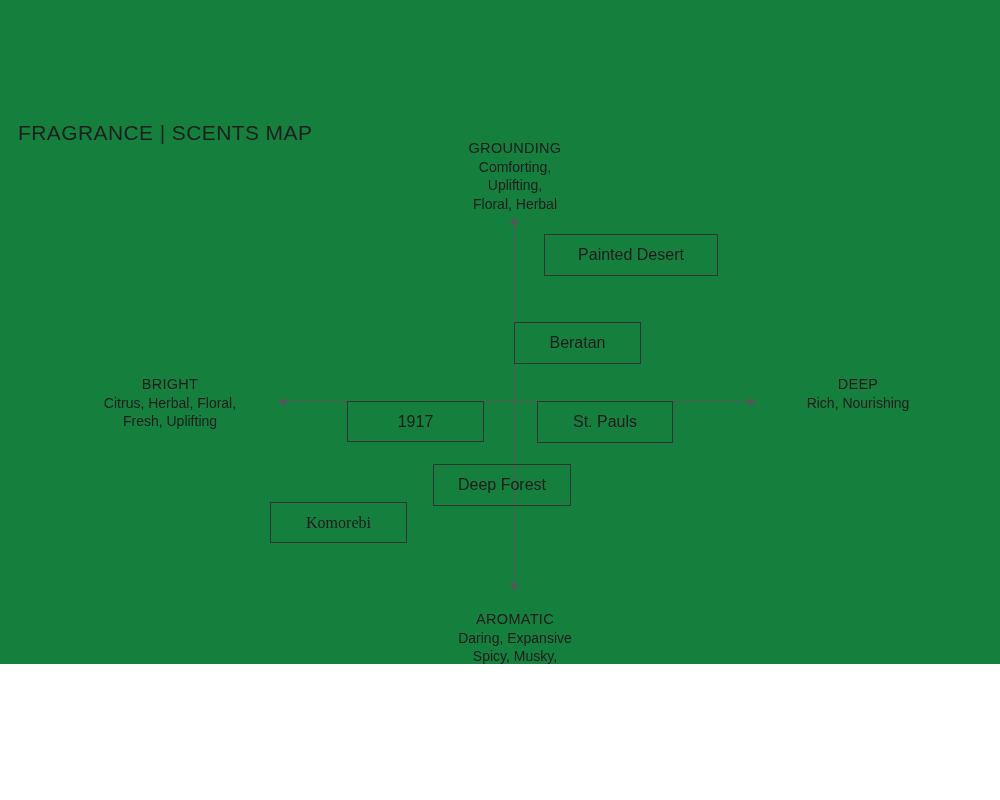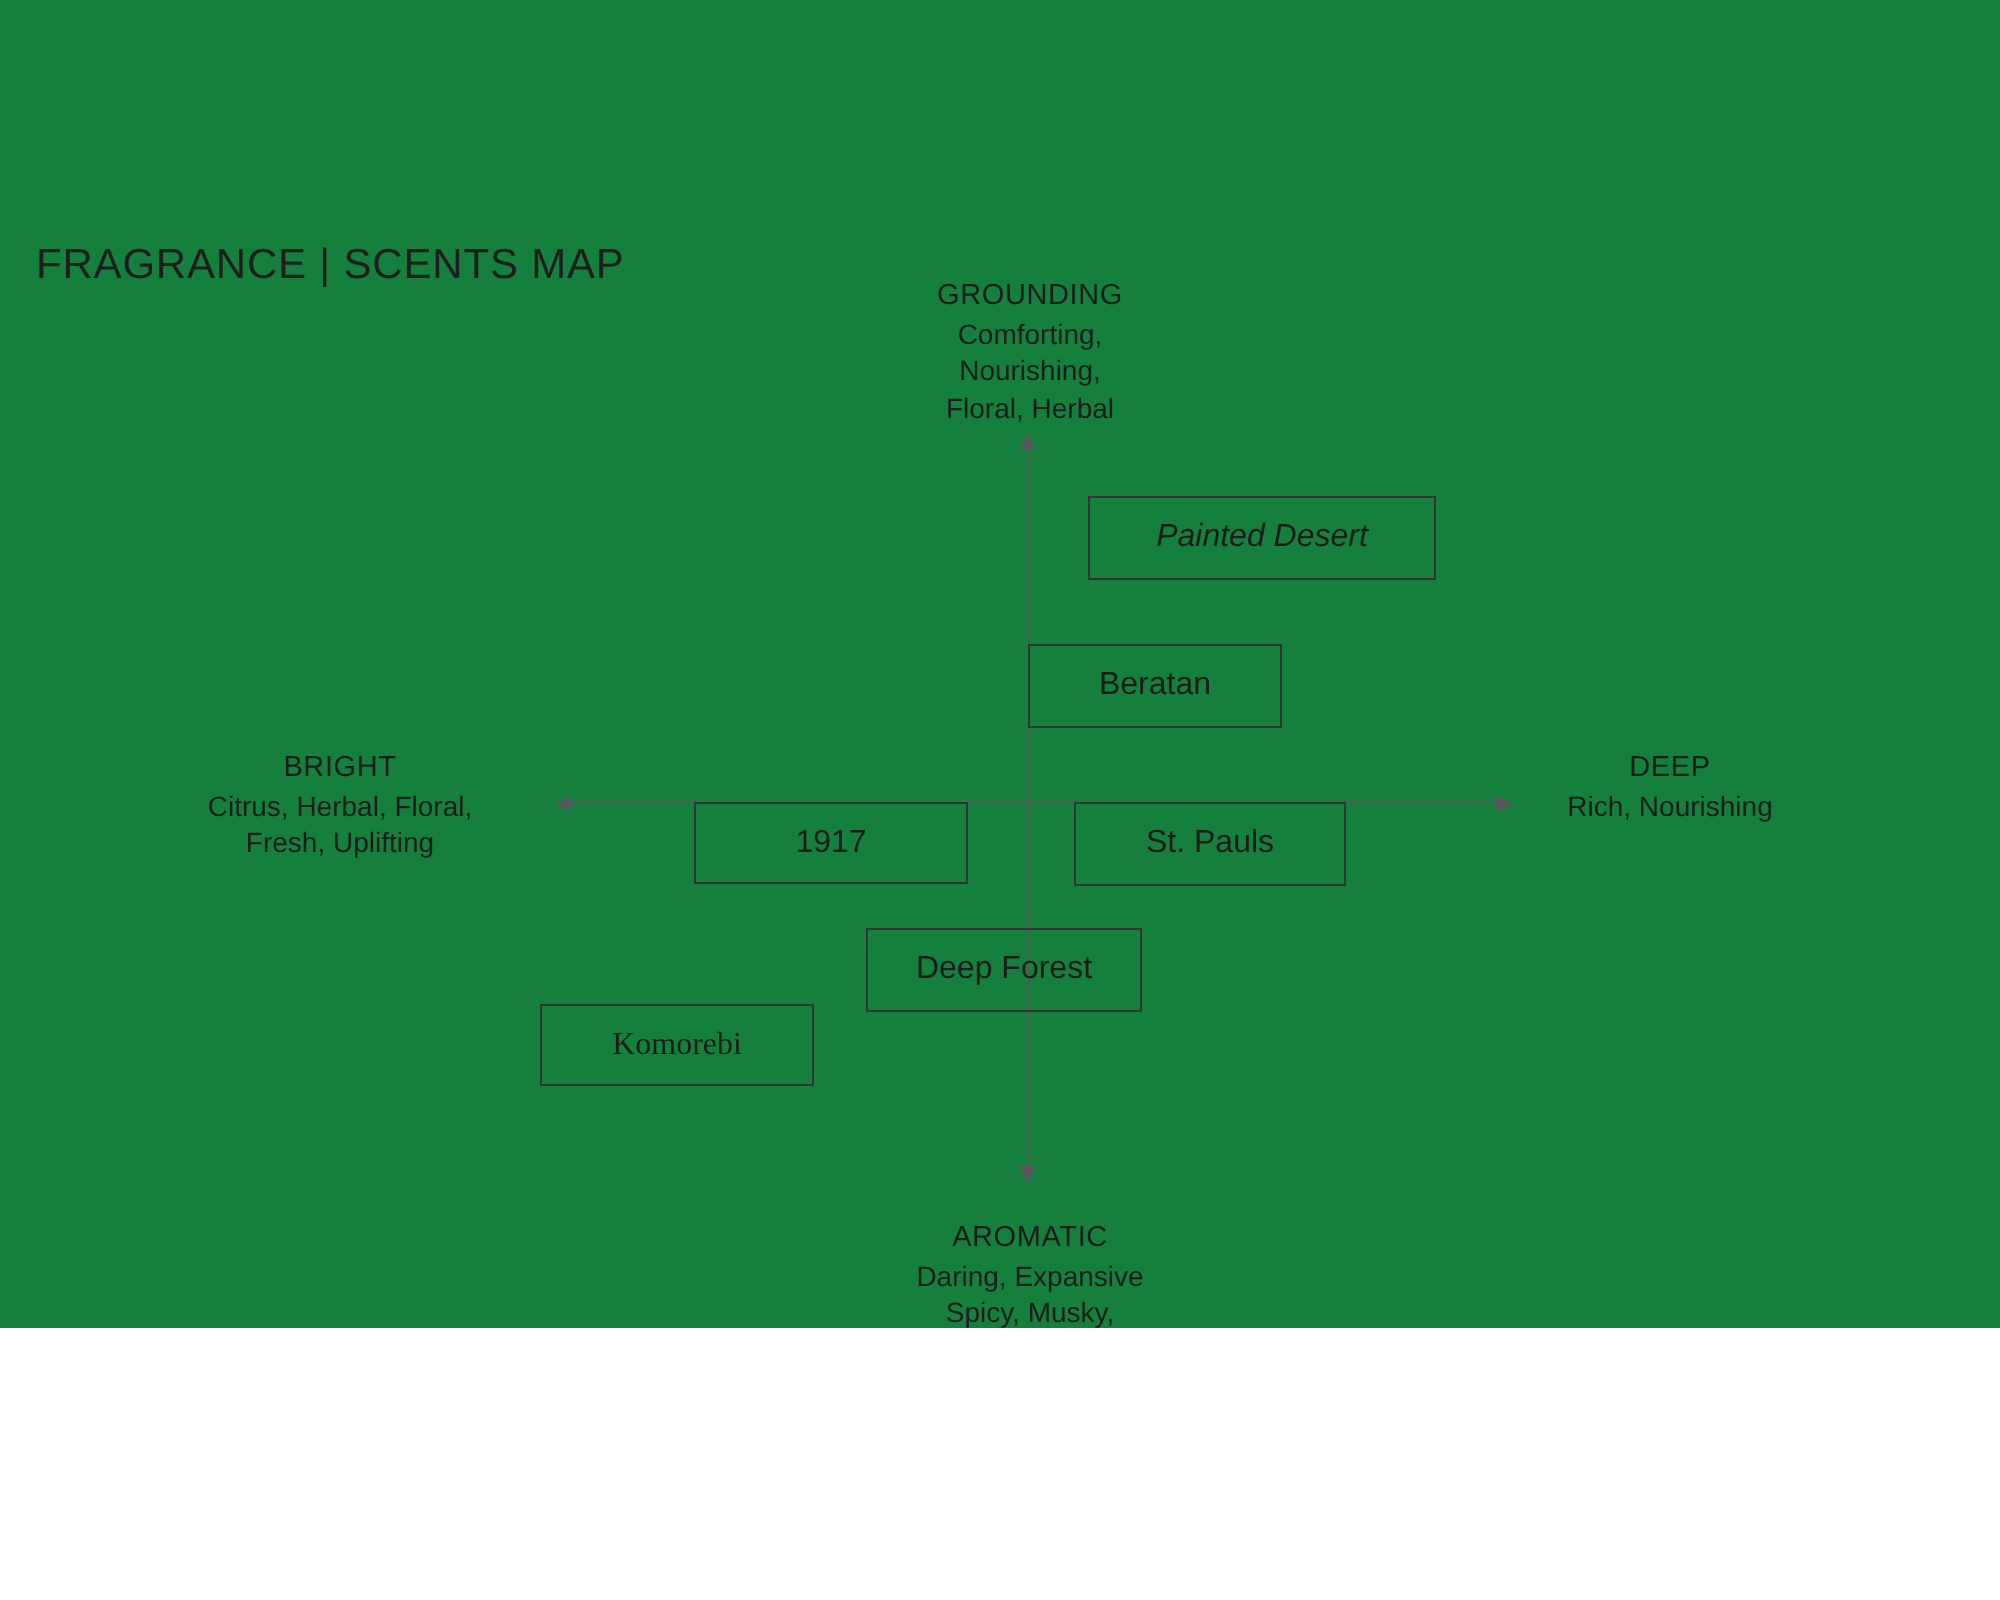"Nourishing," div { text: Nourishing -> Uplifting }
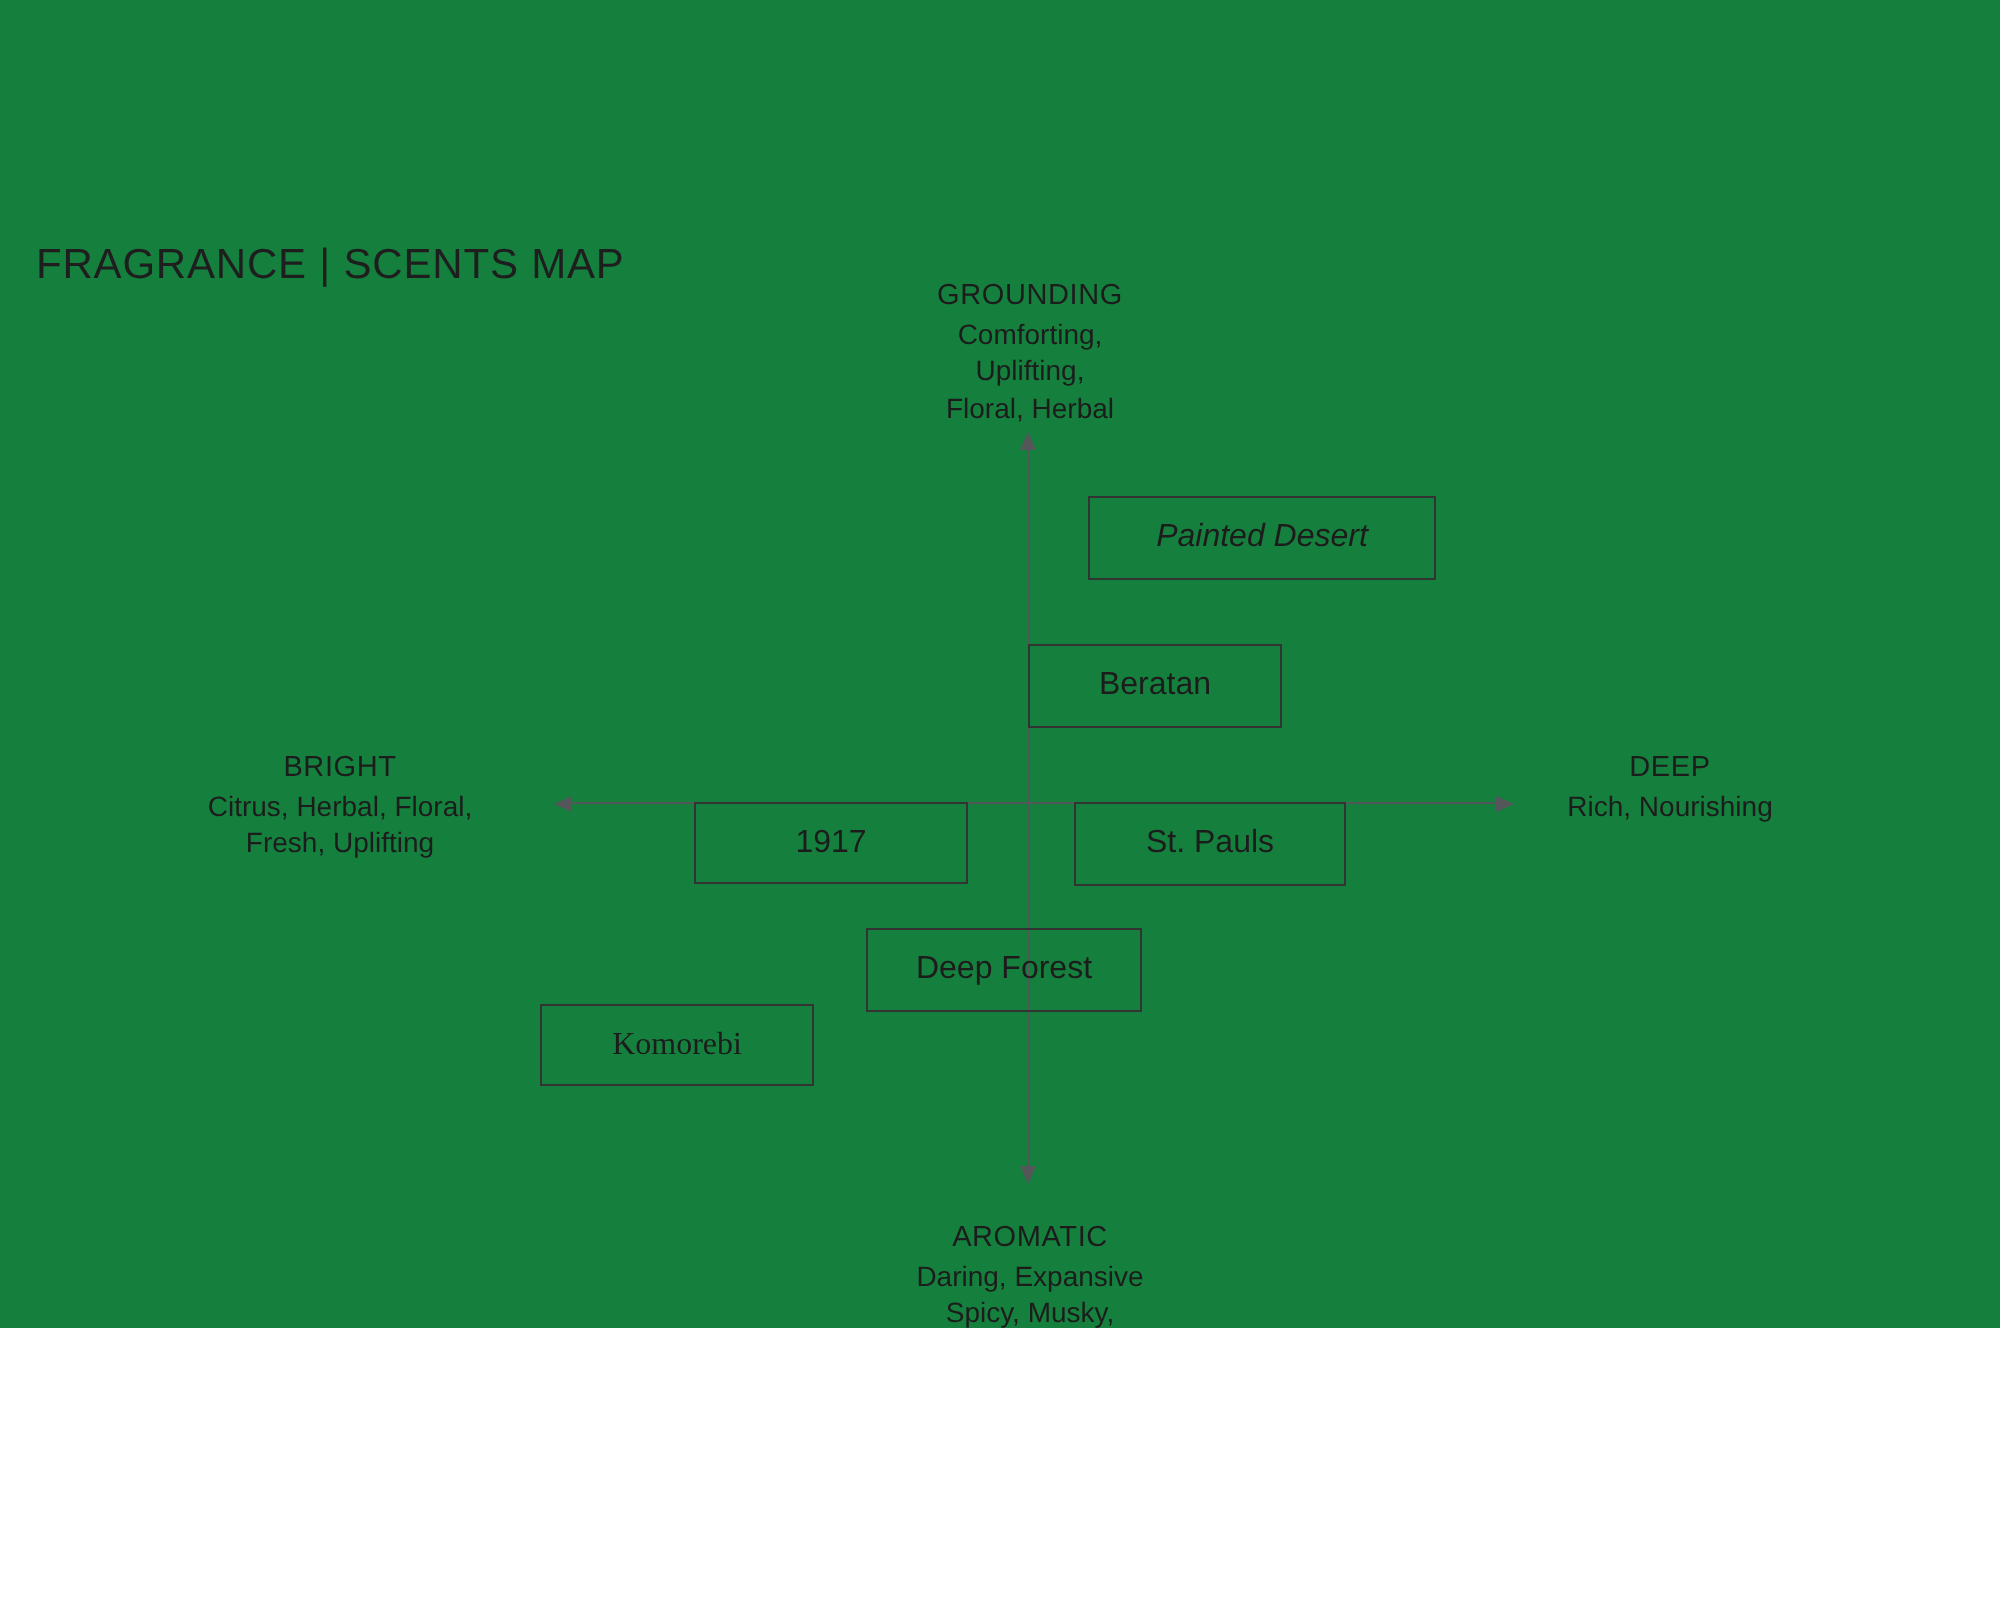"Painted Desert" div.scent-box { font-style: italic -> none; top: 248px -> 234px }
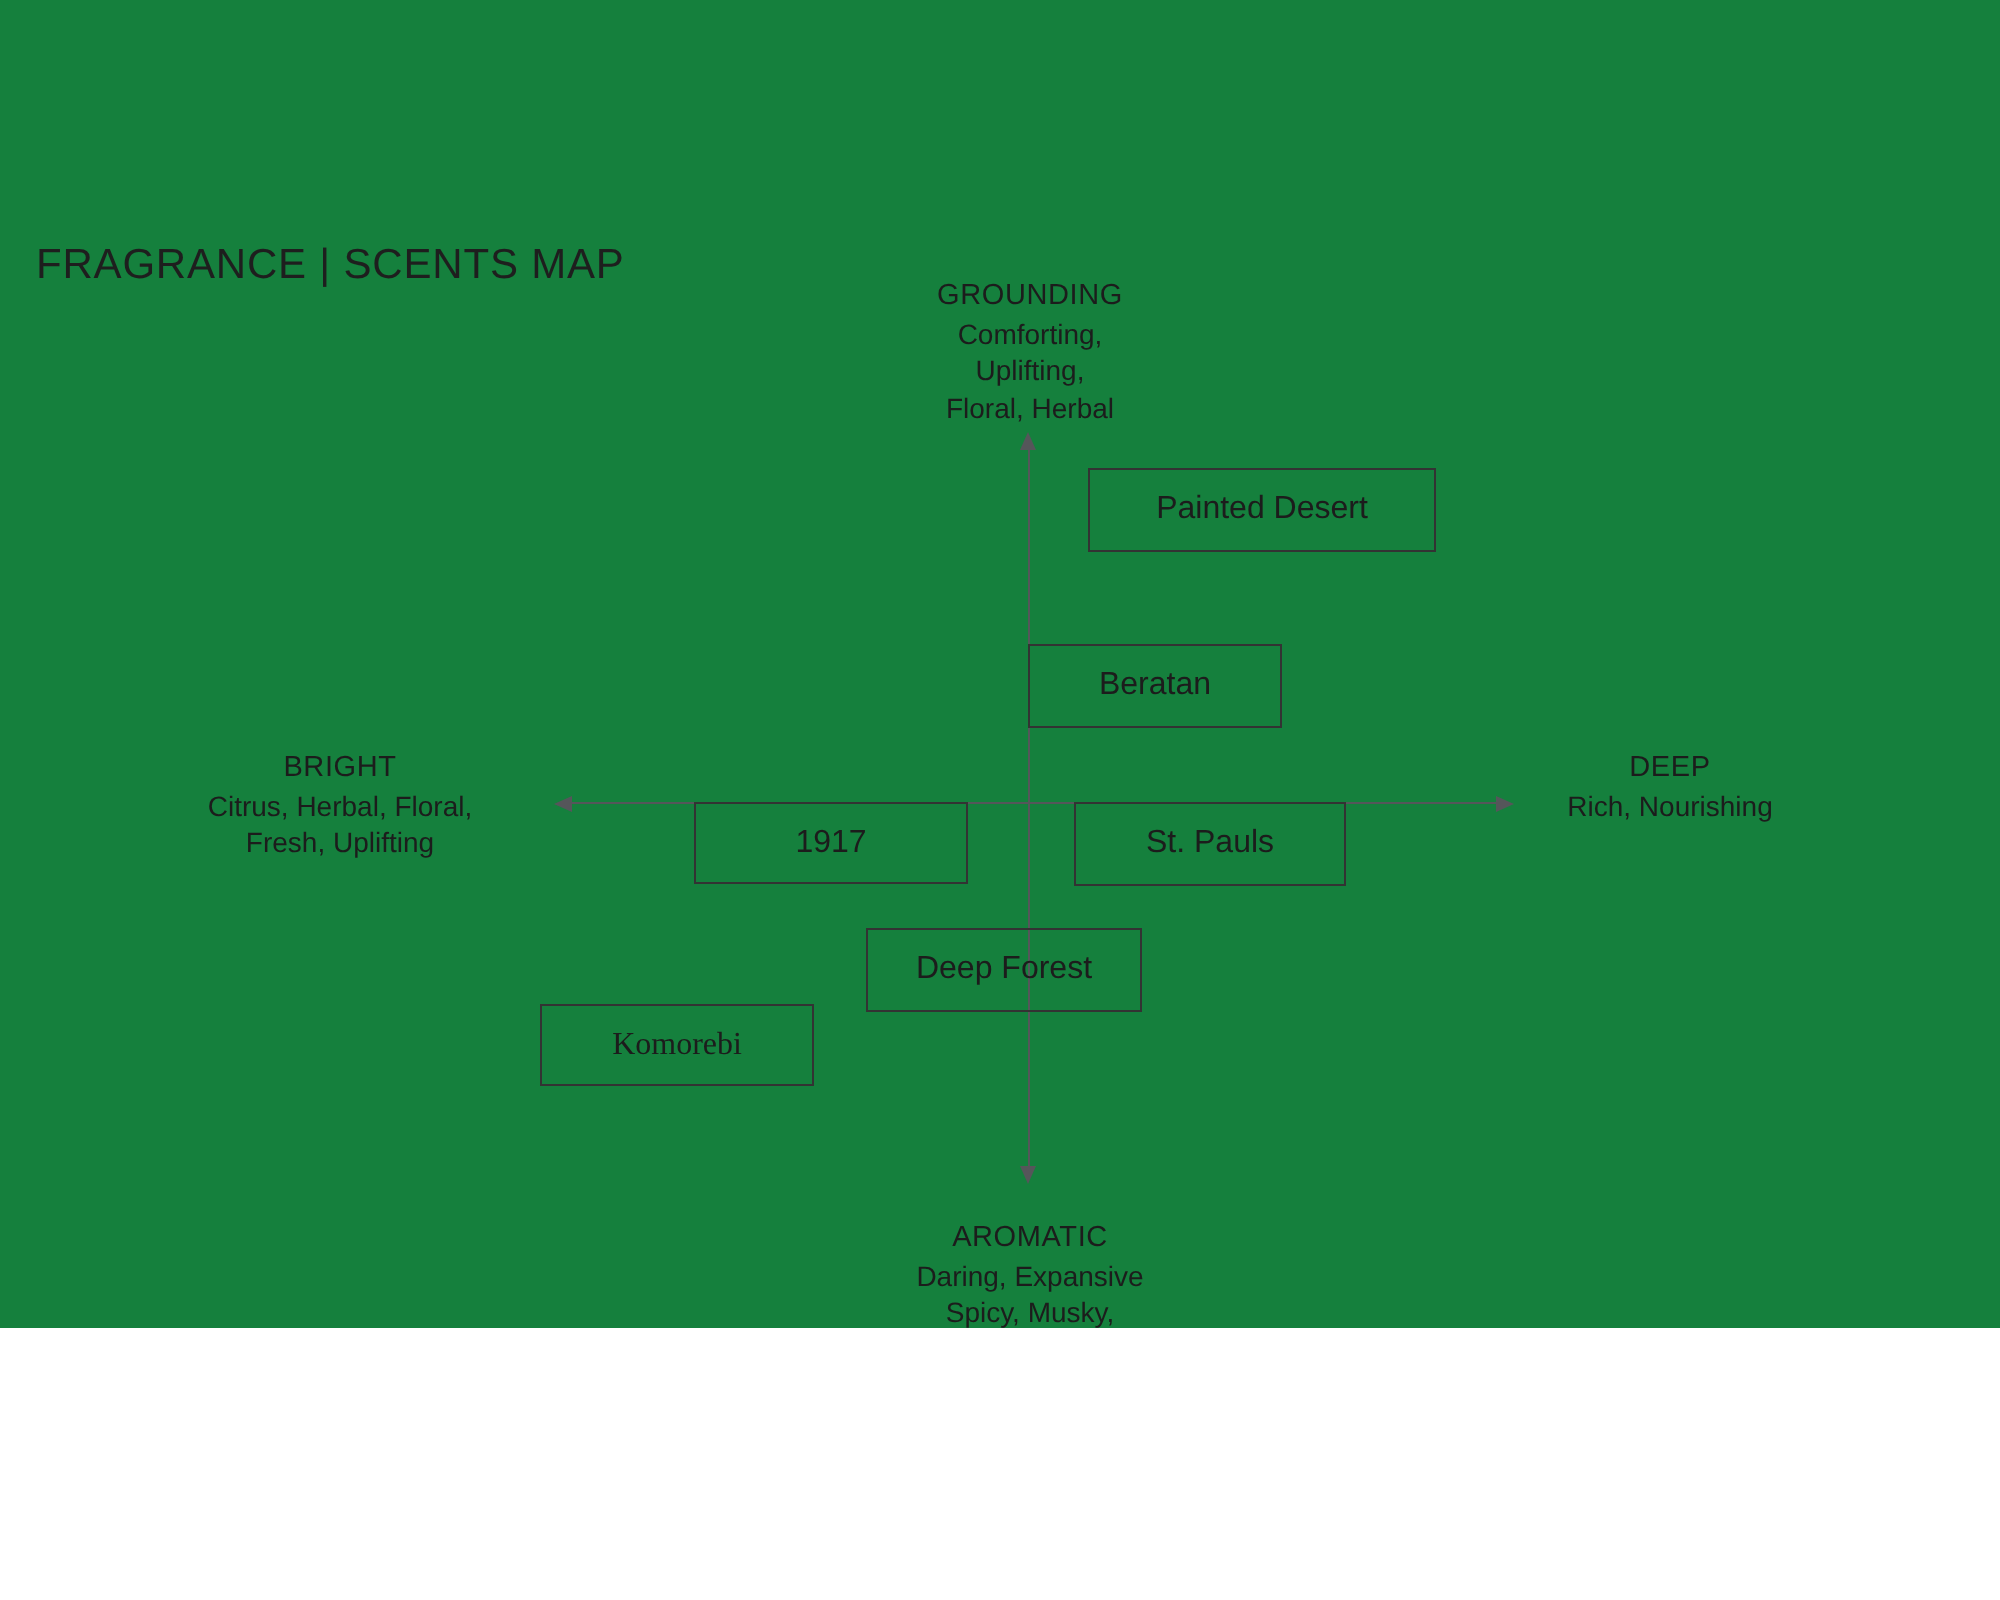"DEEP" .axis-deep { left: 705px -> 728px }
